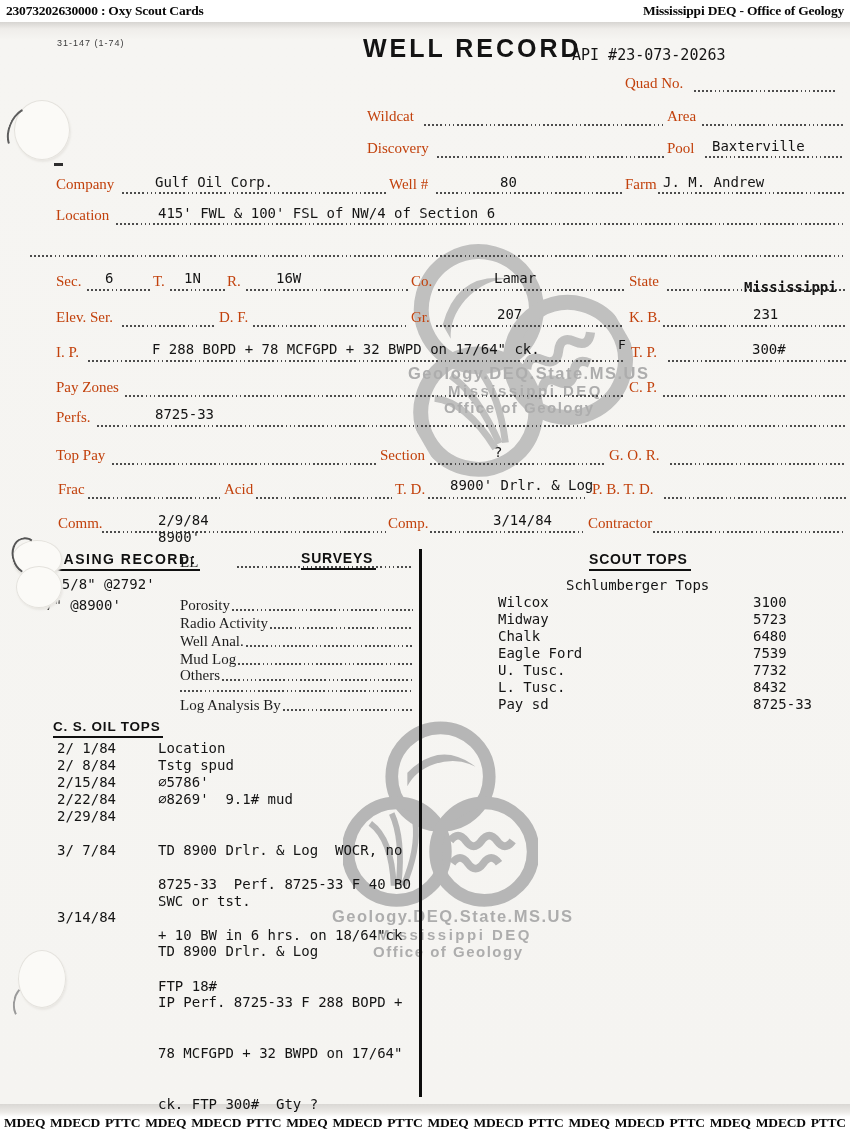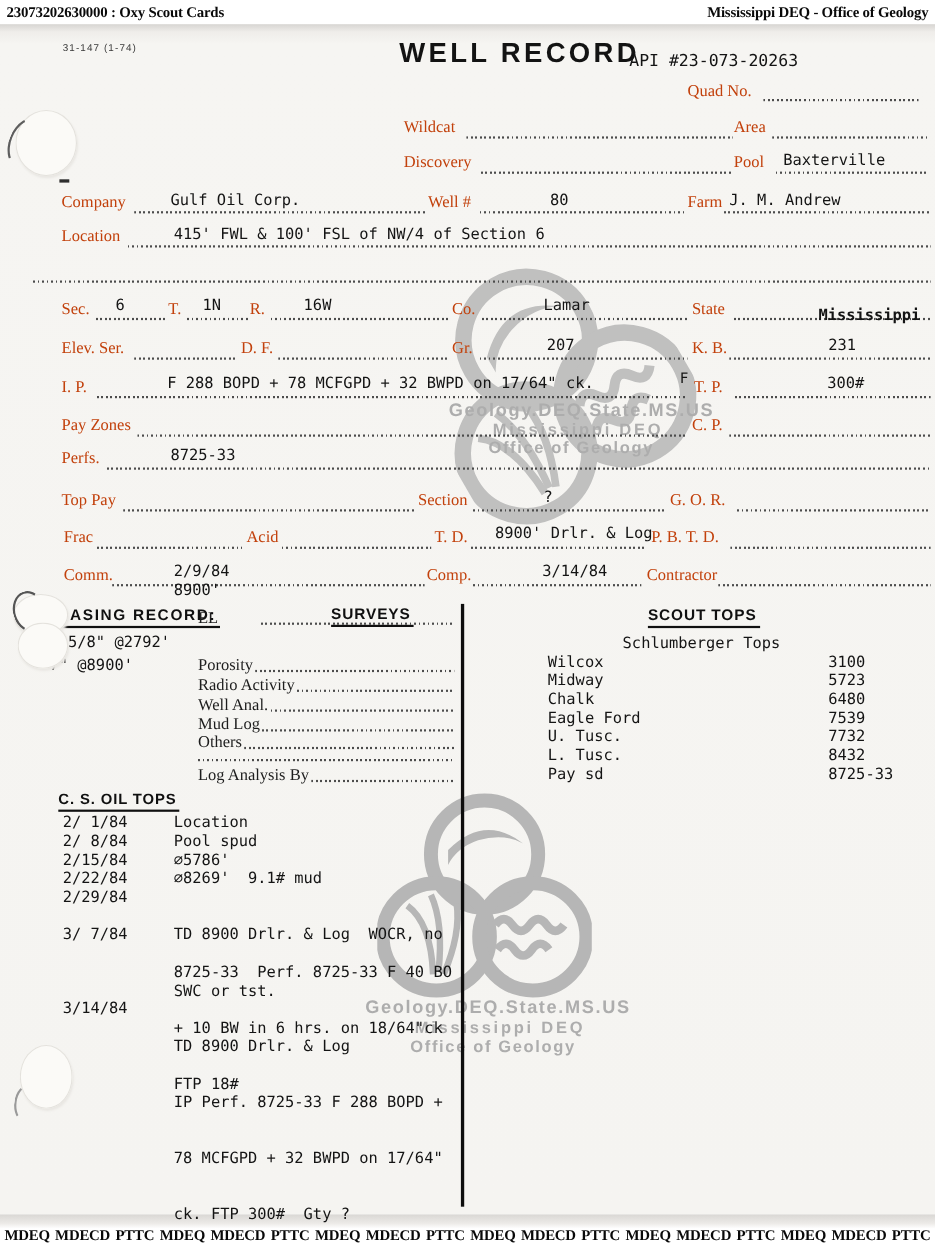"Pool spud" div { text: Pool -> Tstg }
